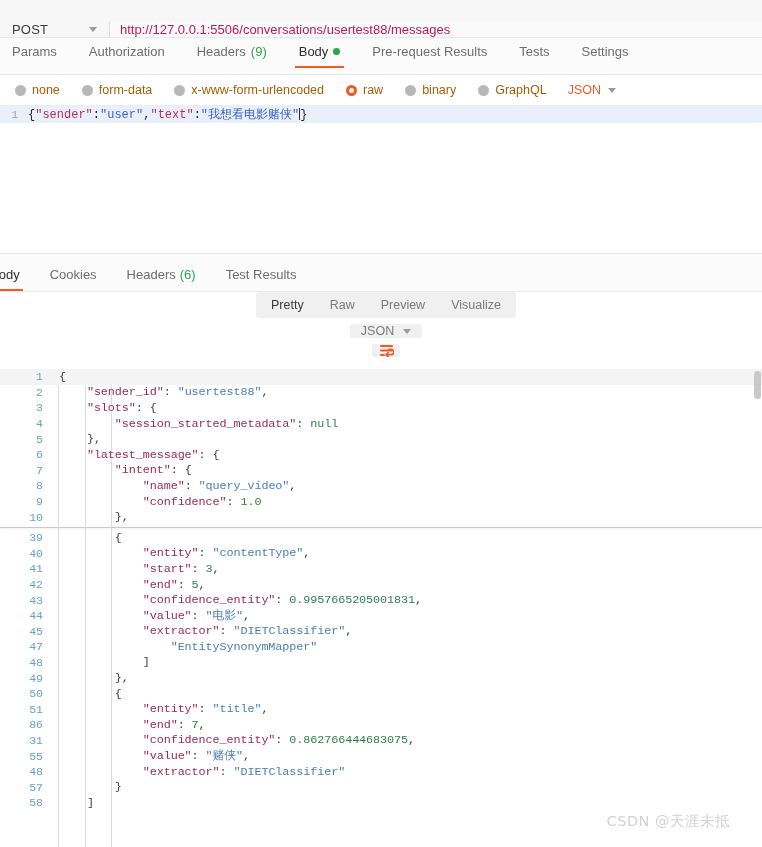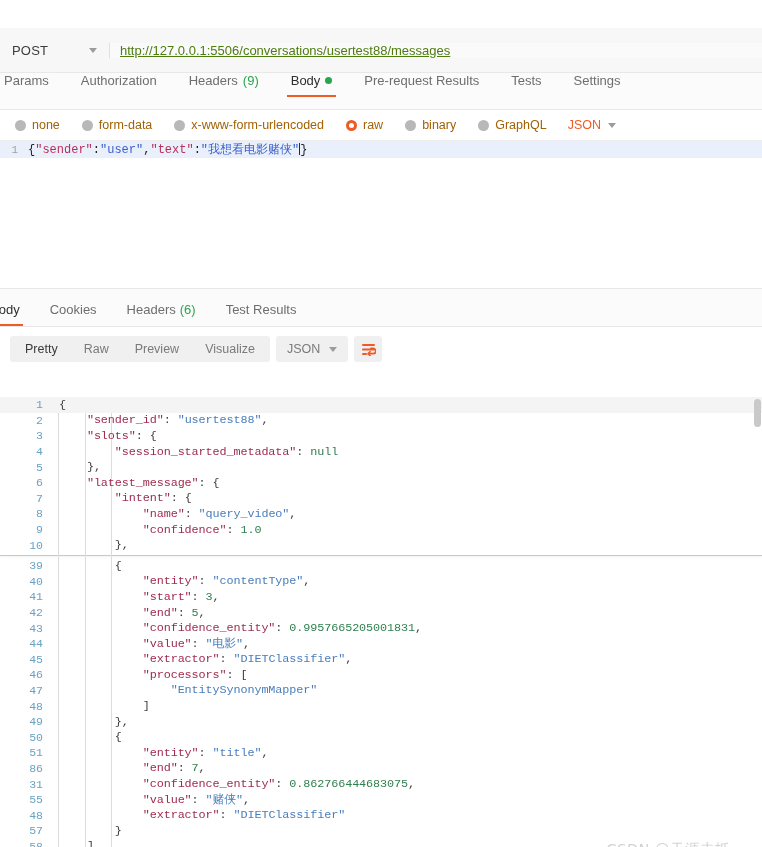"POST" .url-bar { align-items: center -> flex-end; height: 45px -> 38px; margin-top: 28px -> none }
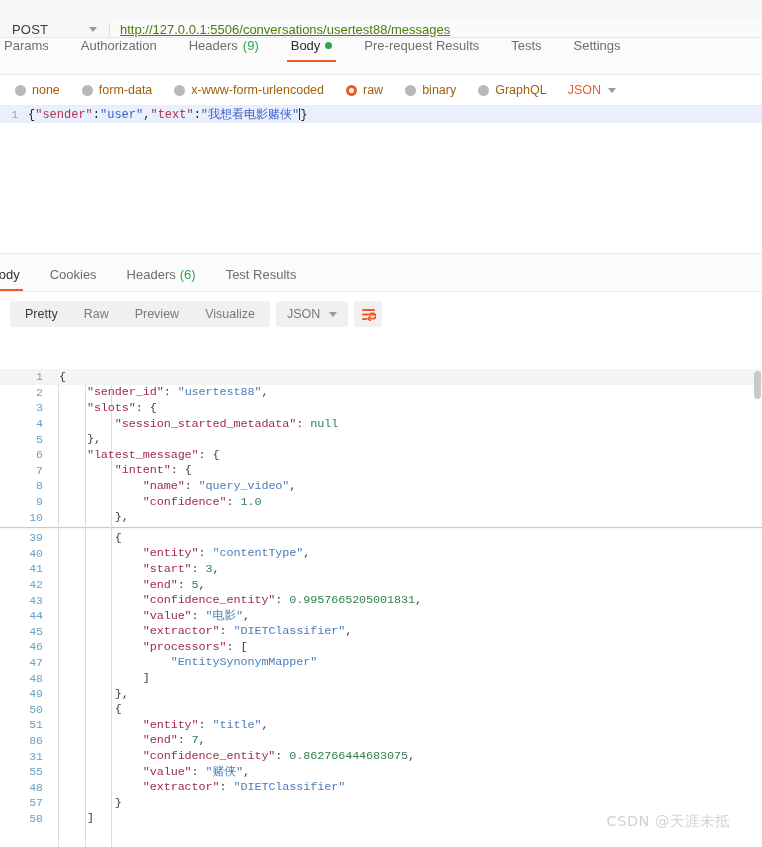"http://127.0.0.1:5506/conversations/user" .url-input { color: #4d7c0f -> #be185d; text-decoration: underline -> none }
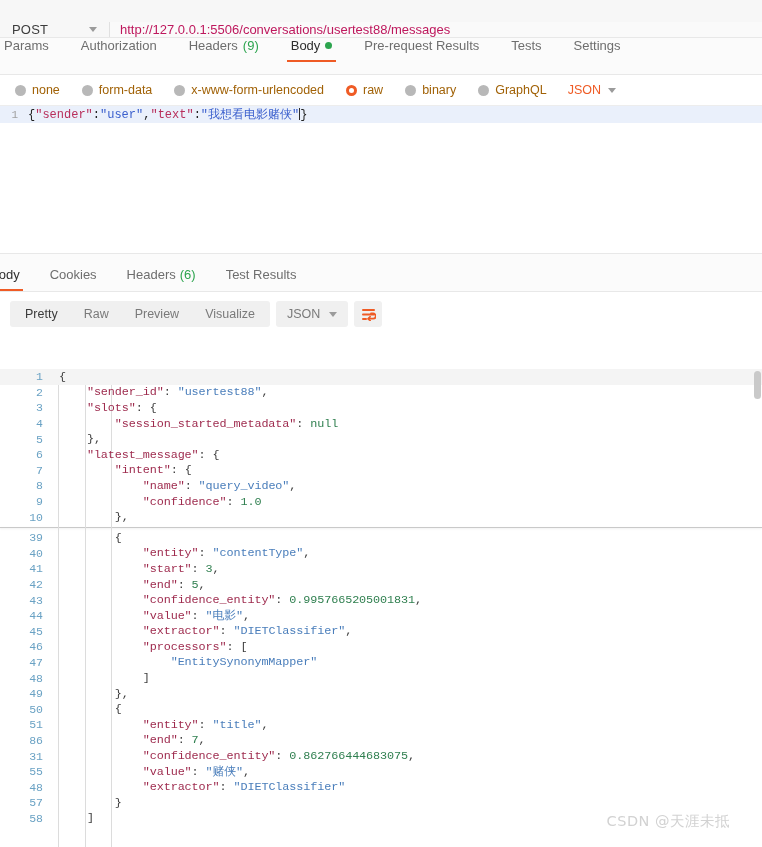"Params" .req-tabs { align-items: flex-start -> center; padding-left: 0 -> 8px }
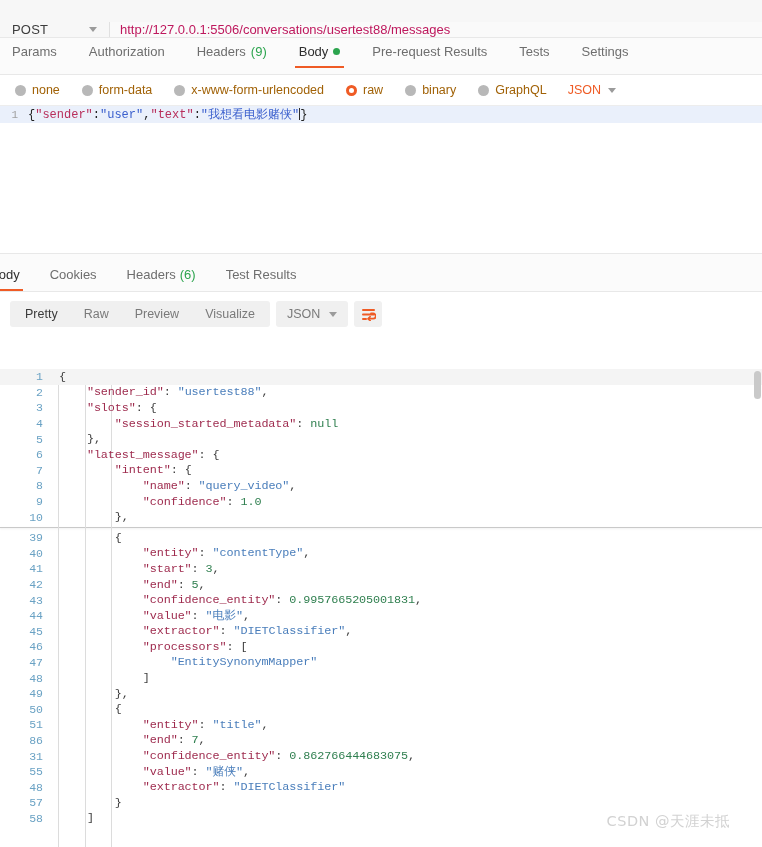"Pretty" .resp-toolbar { flex-direction: none -> column }
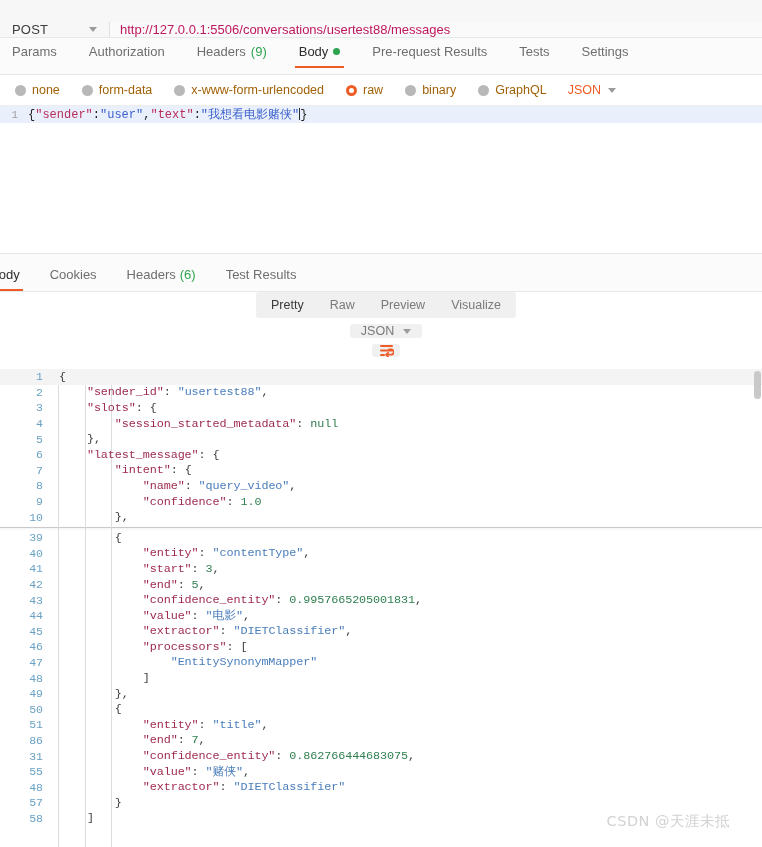"46" div.jline { html: <div> <span>46</span> <span><span> </span><span>"processors"</span><span>: [</span></span> </div> -> none }
